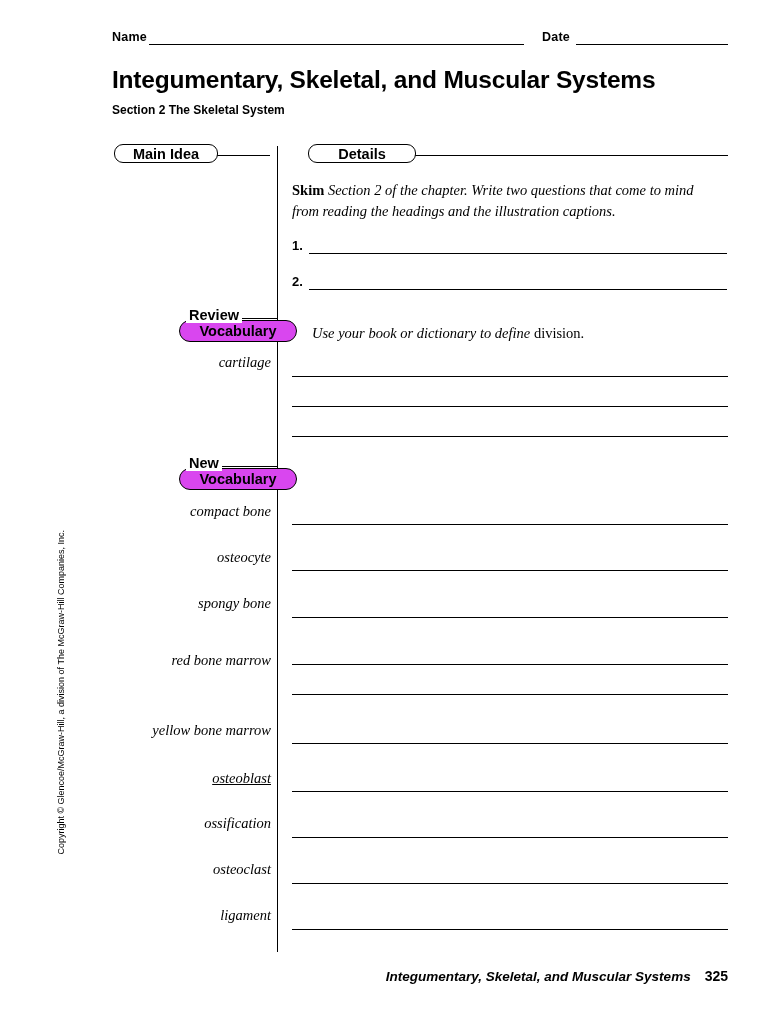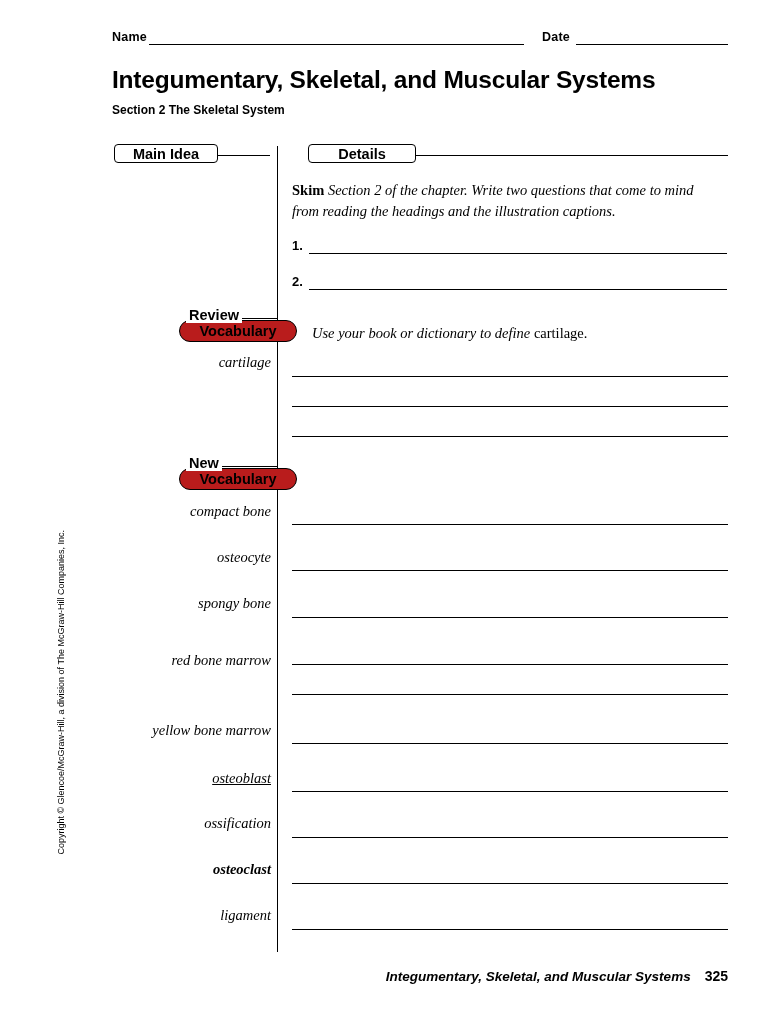"Main Idea" .tab { border-radius: 4px -> 9px }
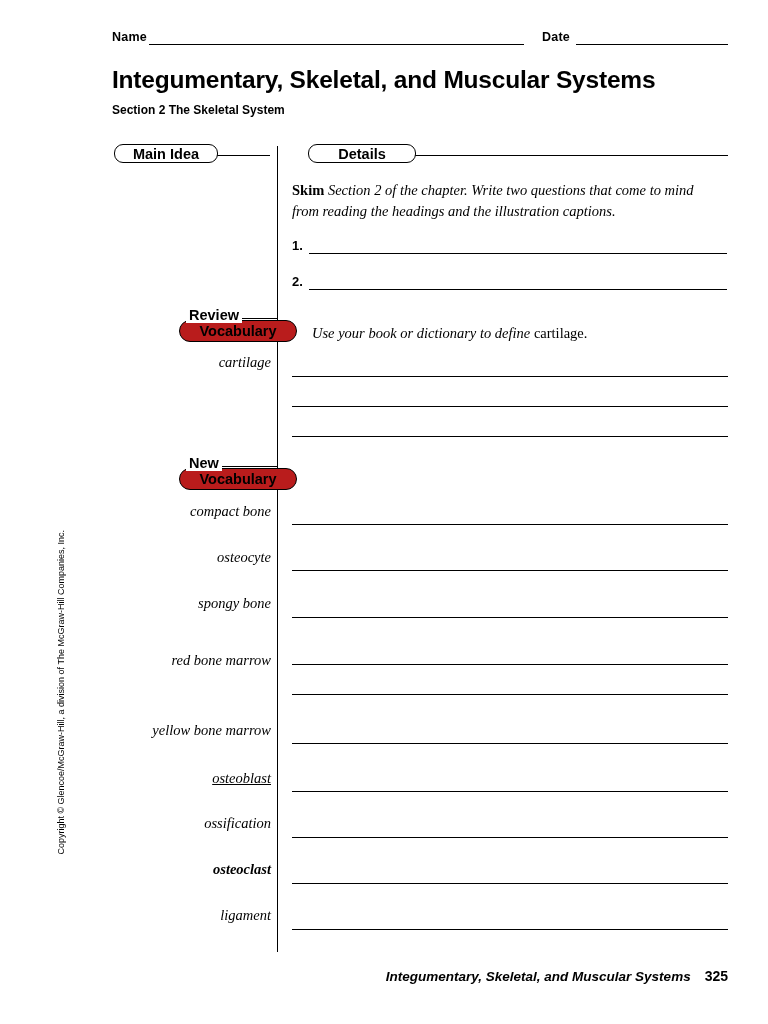"Vocabulary" .vocab-badge { background: #b91c1c -> #d946ef }
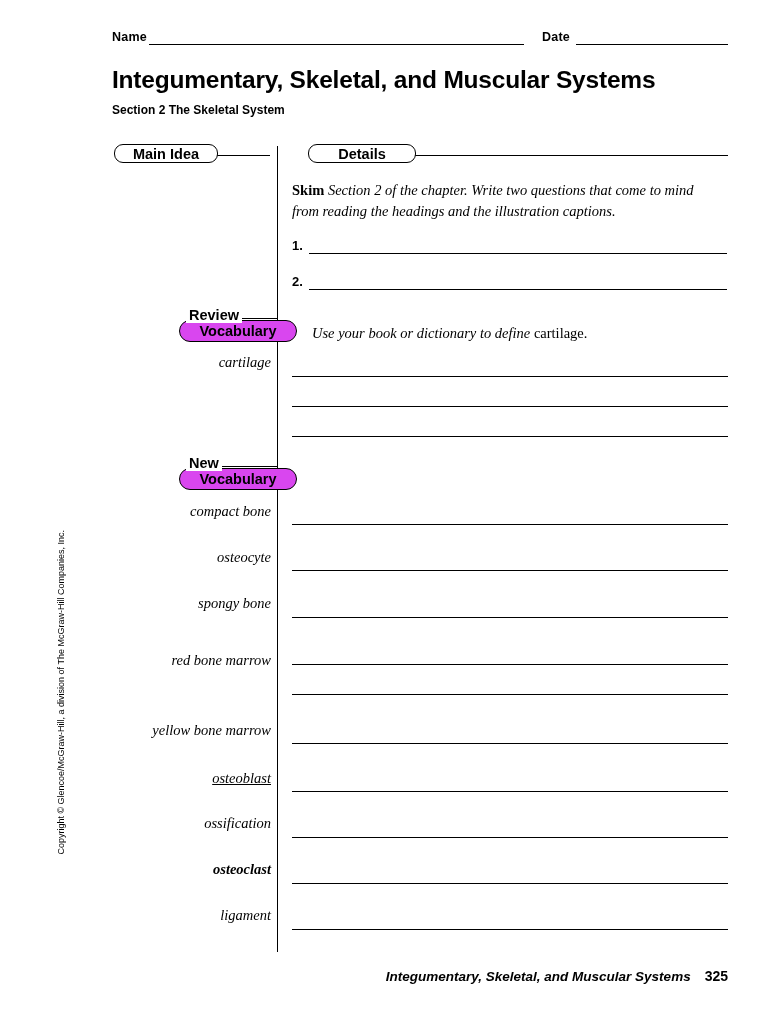"cartilage." span.plain { text: cartilage -> division }
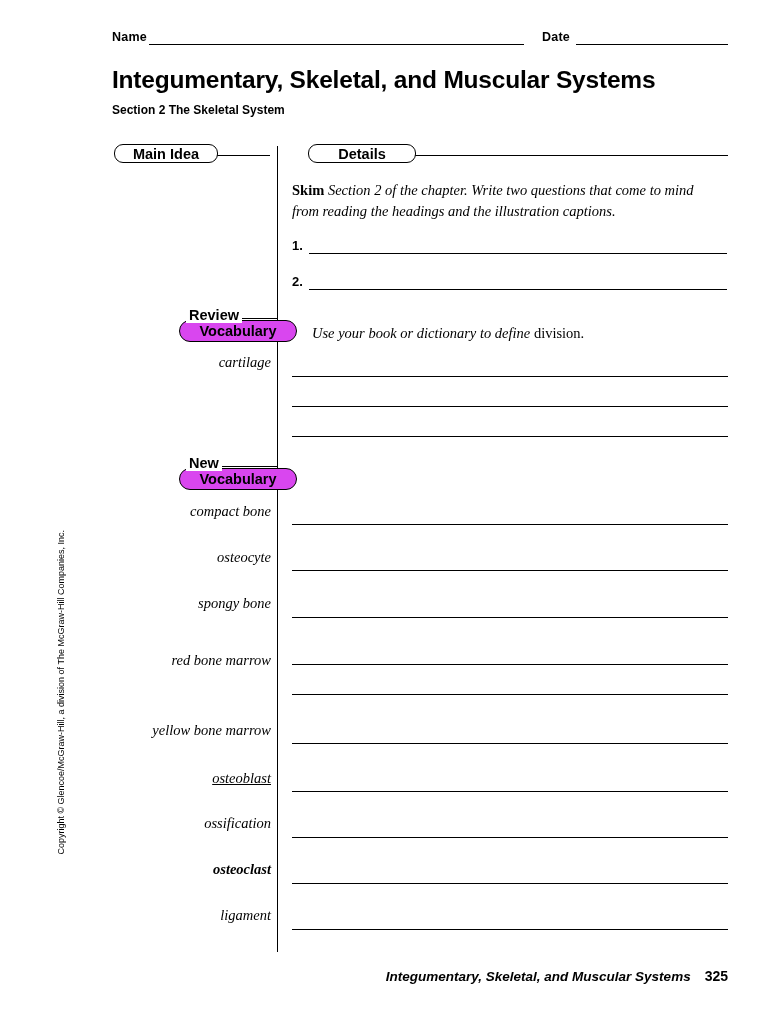"osteoclast" div.term { font-weight: bold -> none }
